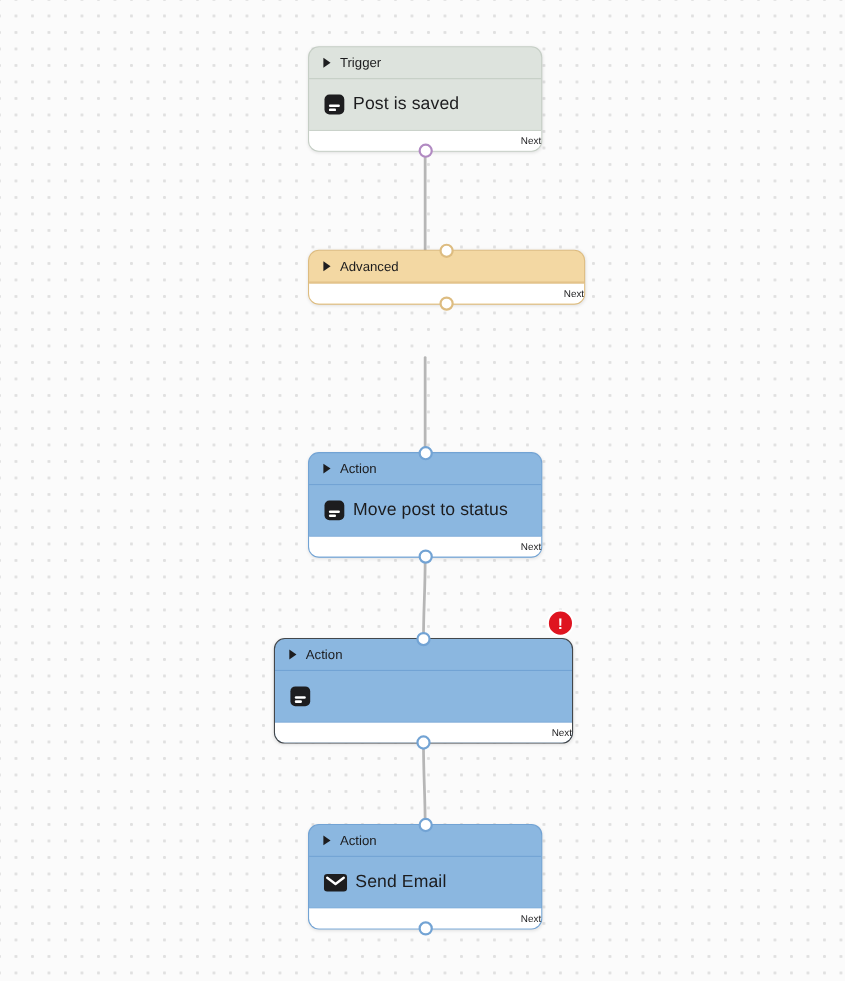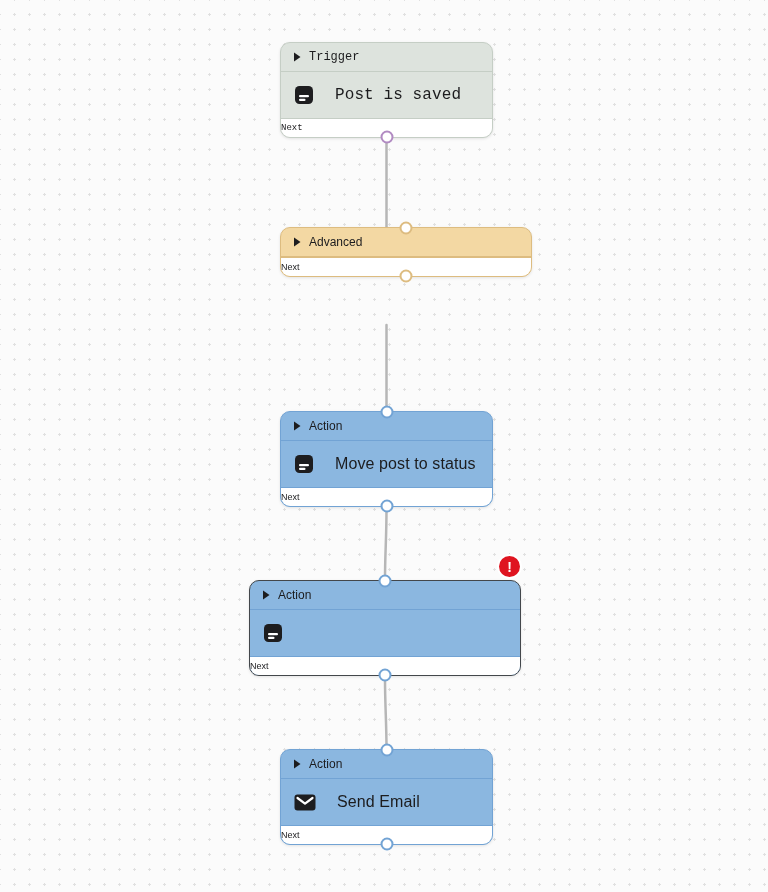"Trigger" #node-0 { font-family: Liberation Mono, monospace -> none }
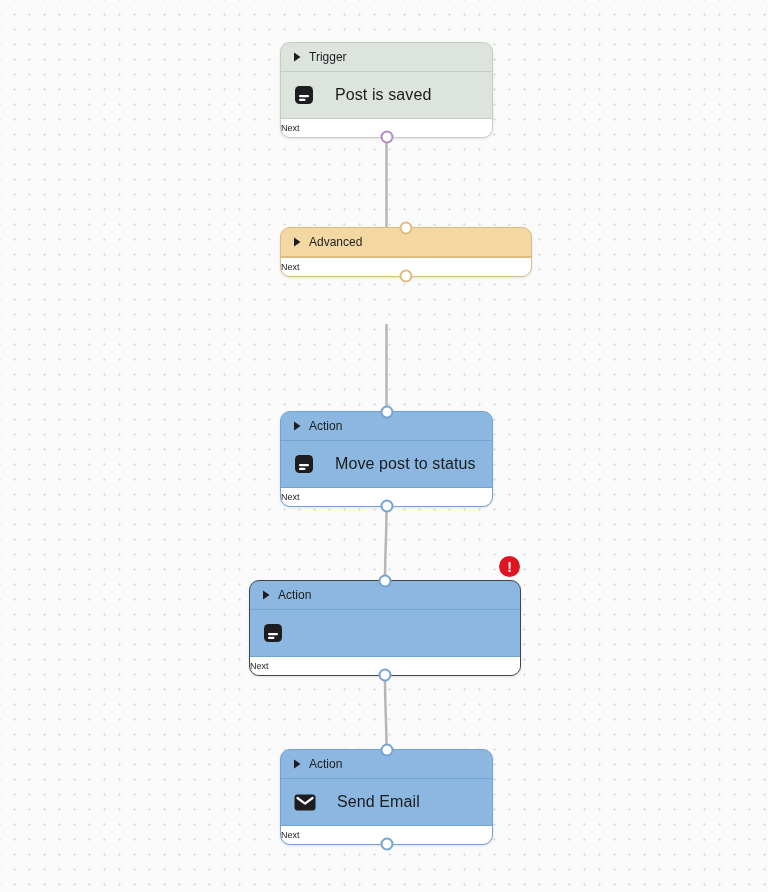"Post is saved" .node-body { gap: 21px -> 7px }
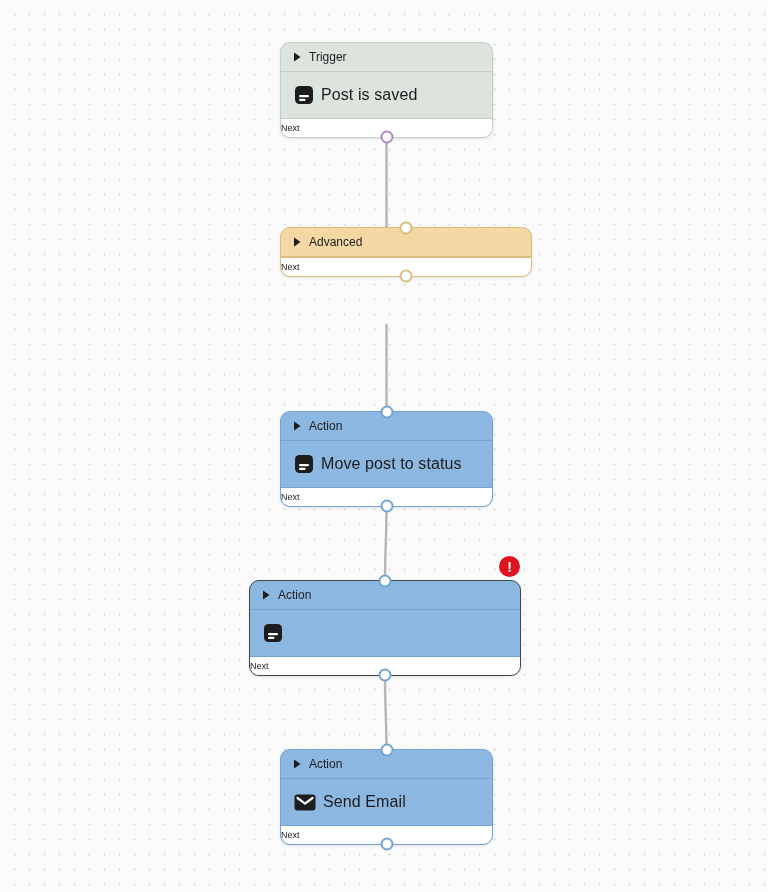"Next" .node-footer { justify-content: flex-start -> flex-end }
